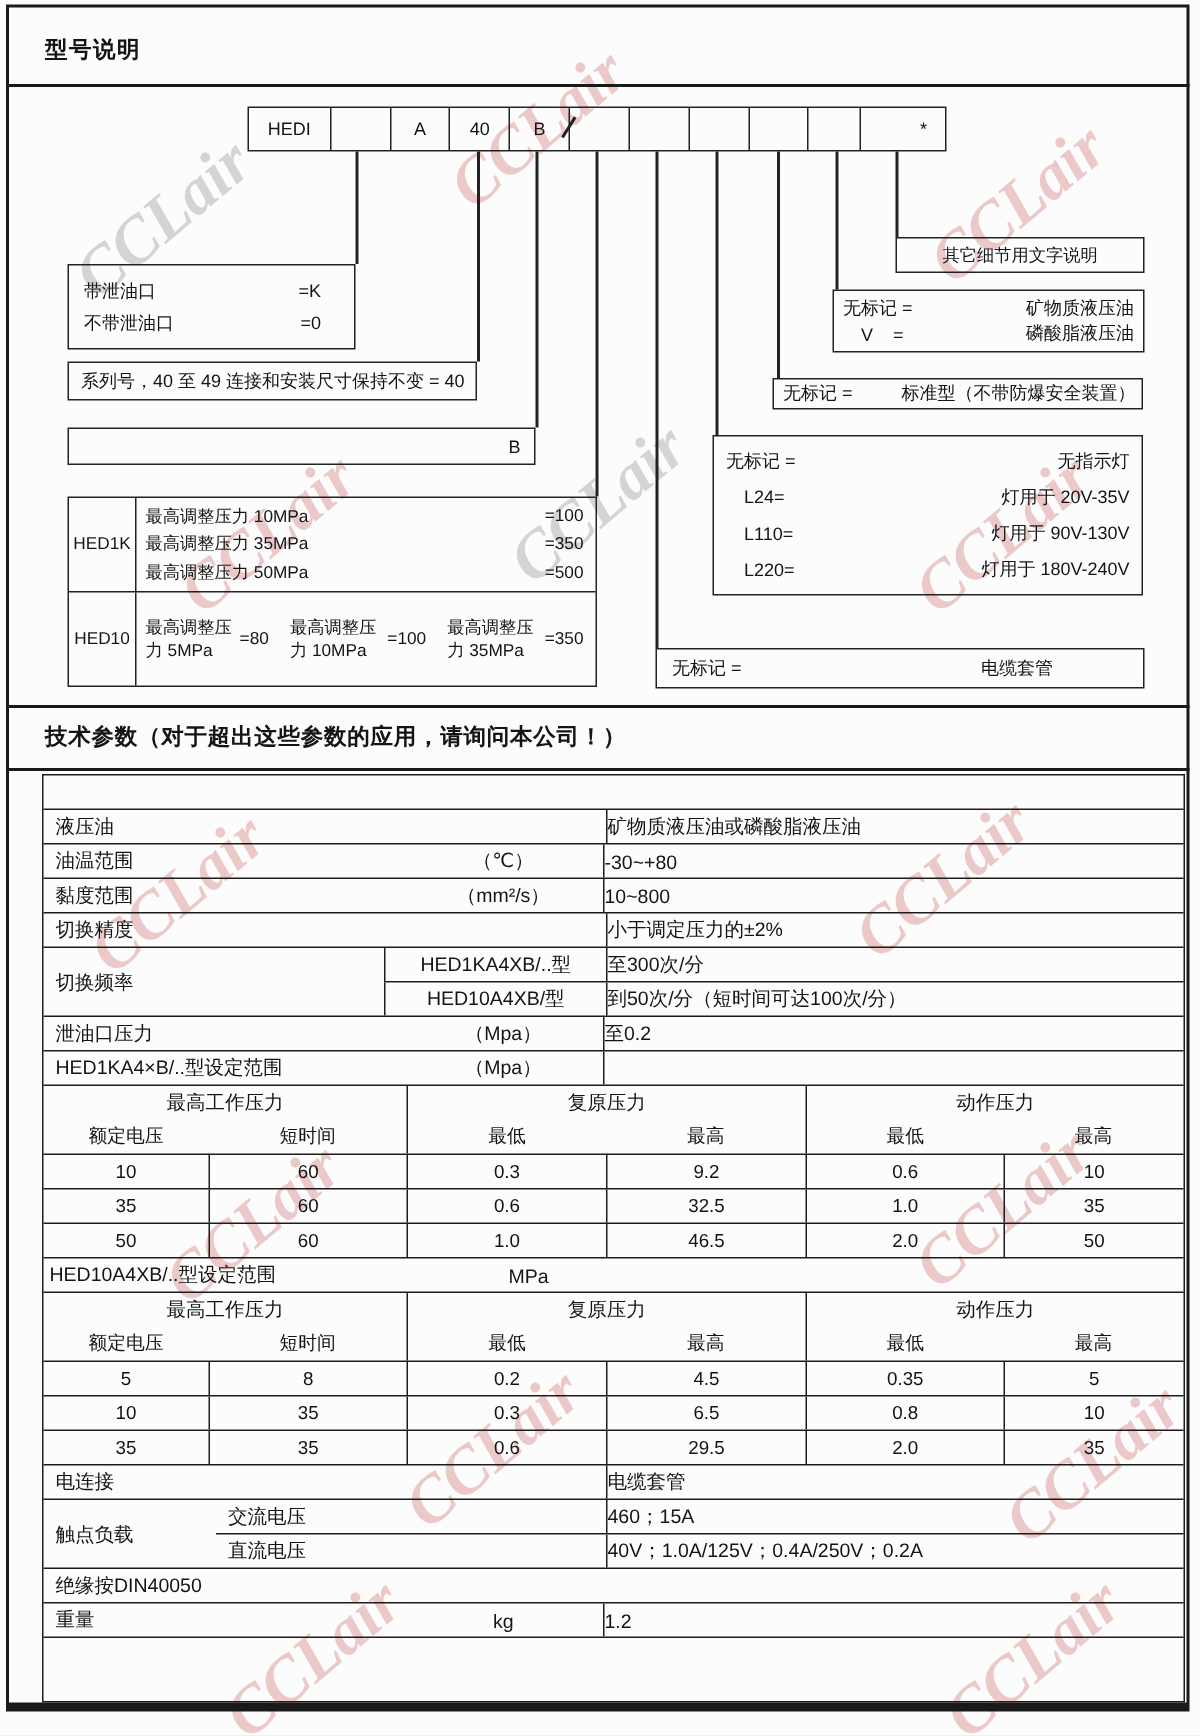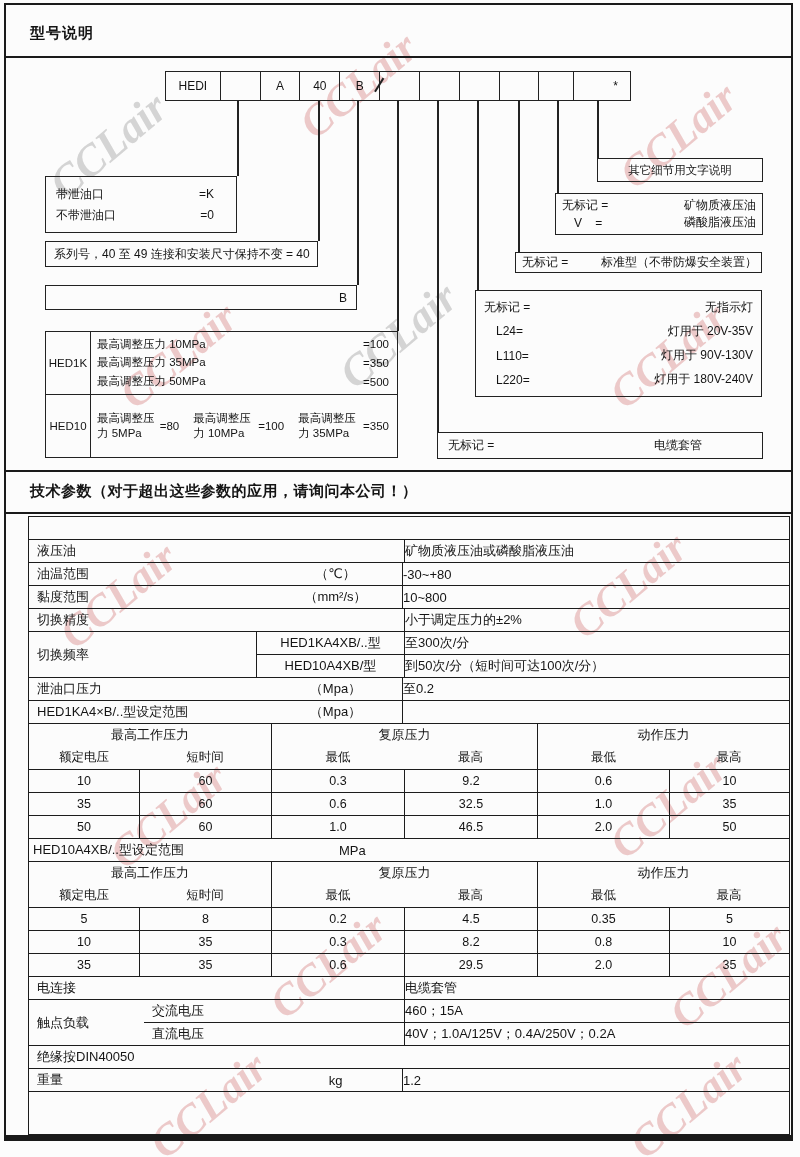"8.2" div.cell { text: 8.2 -> 6.5 }
